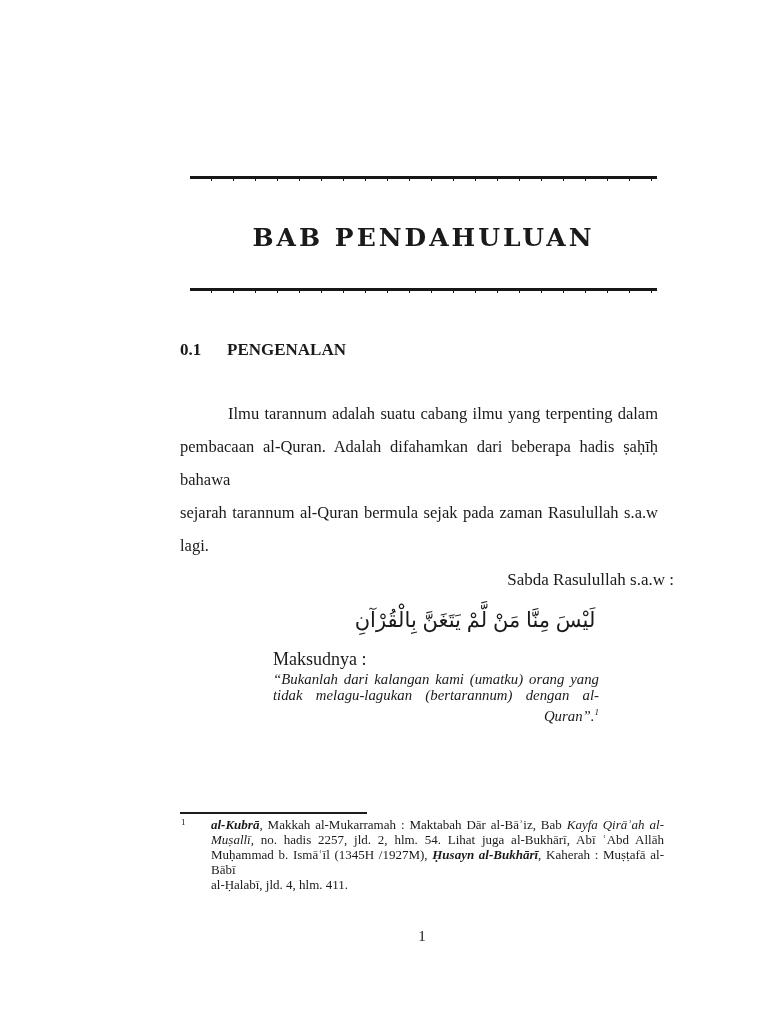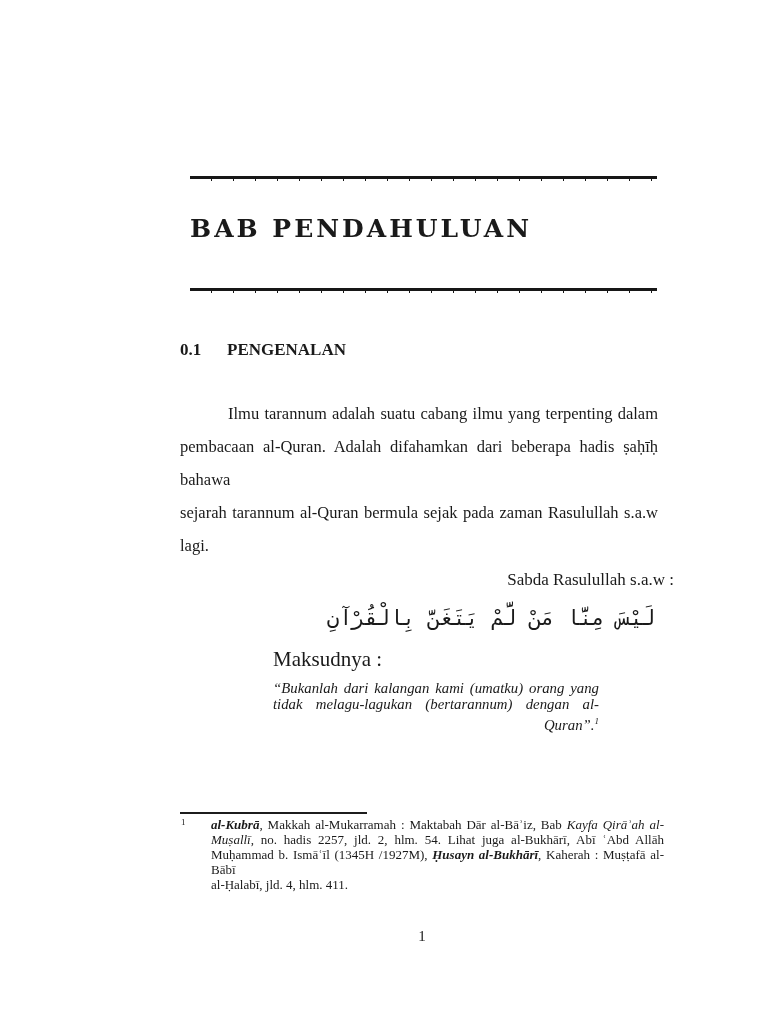"BAB PENDAHULUAN" .chapter-title { text-align: none -> center; top: 214px -> 223px }
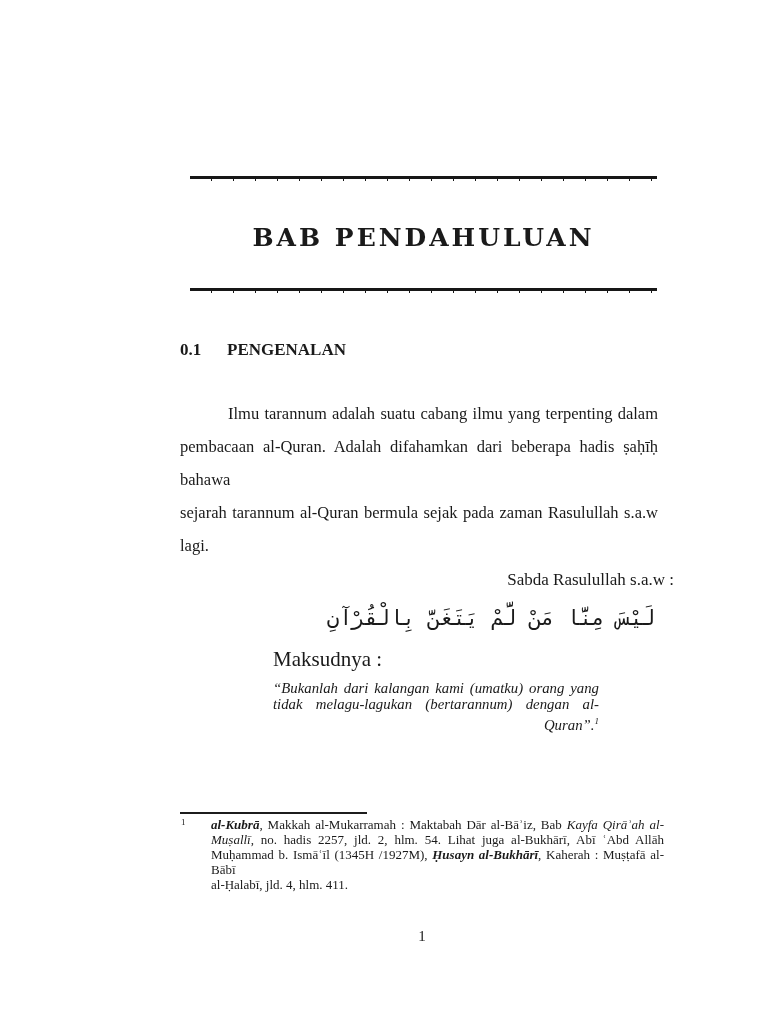"لَيْسَ مِنَّا مَنْ لَّمْ يَتَغَنَّ" .arabic-line { font-family: Liberation Mono, monospace -> Liberation Sans, sans-serif; left: 252px -> 236px }
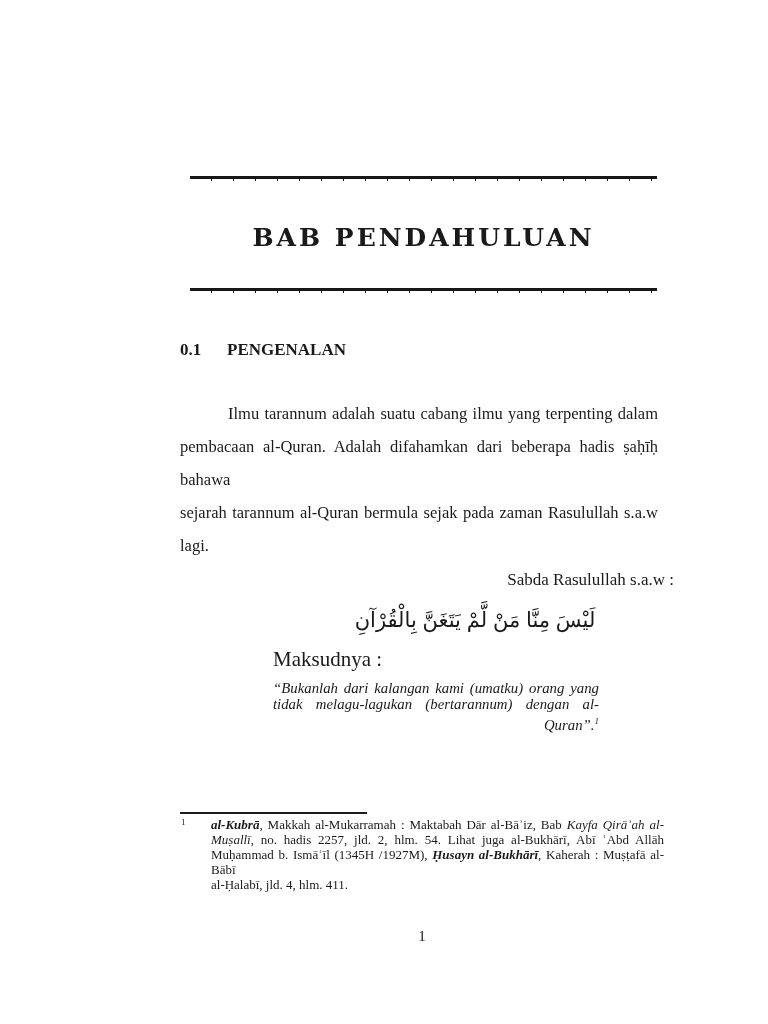"Maksudnya :" .quote-block .label { font-size: 21px -> 18px; margin-bottom: 12px -> 3px }
